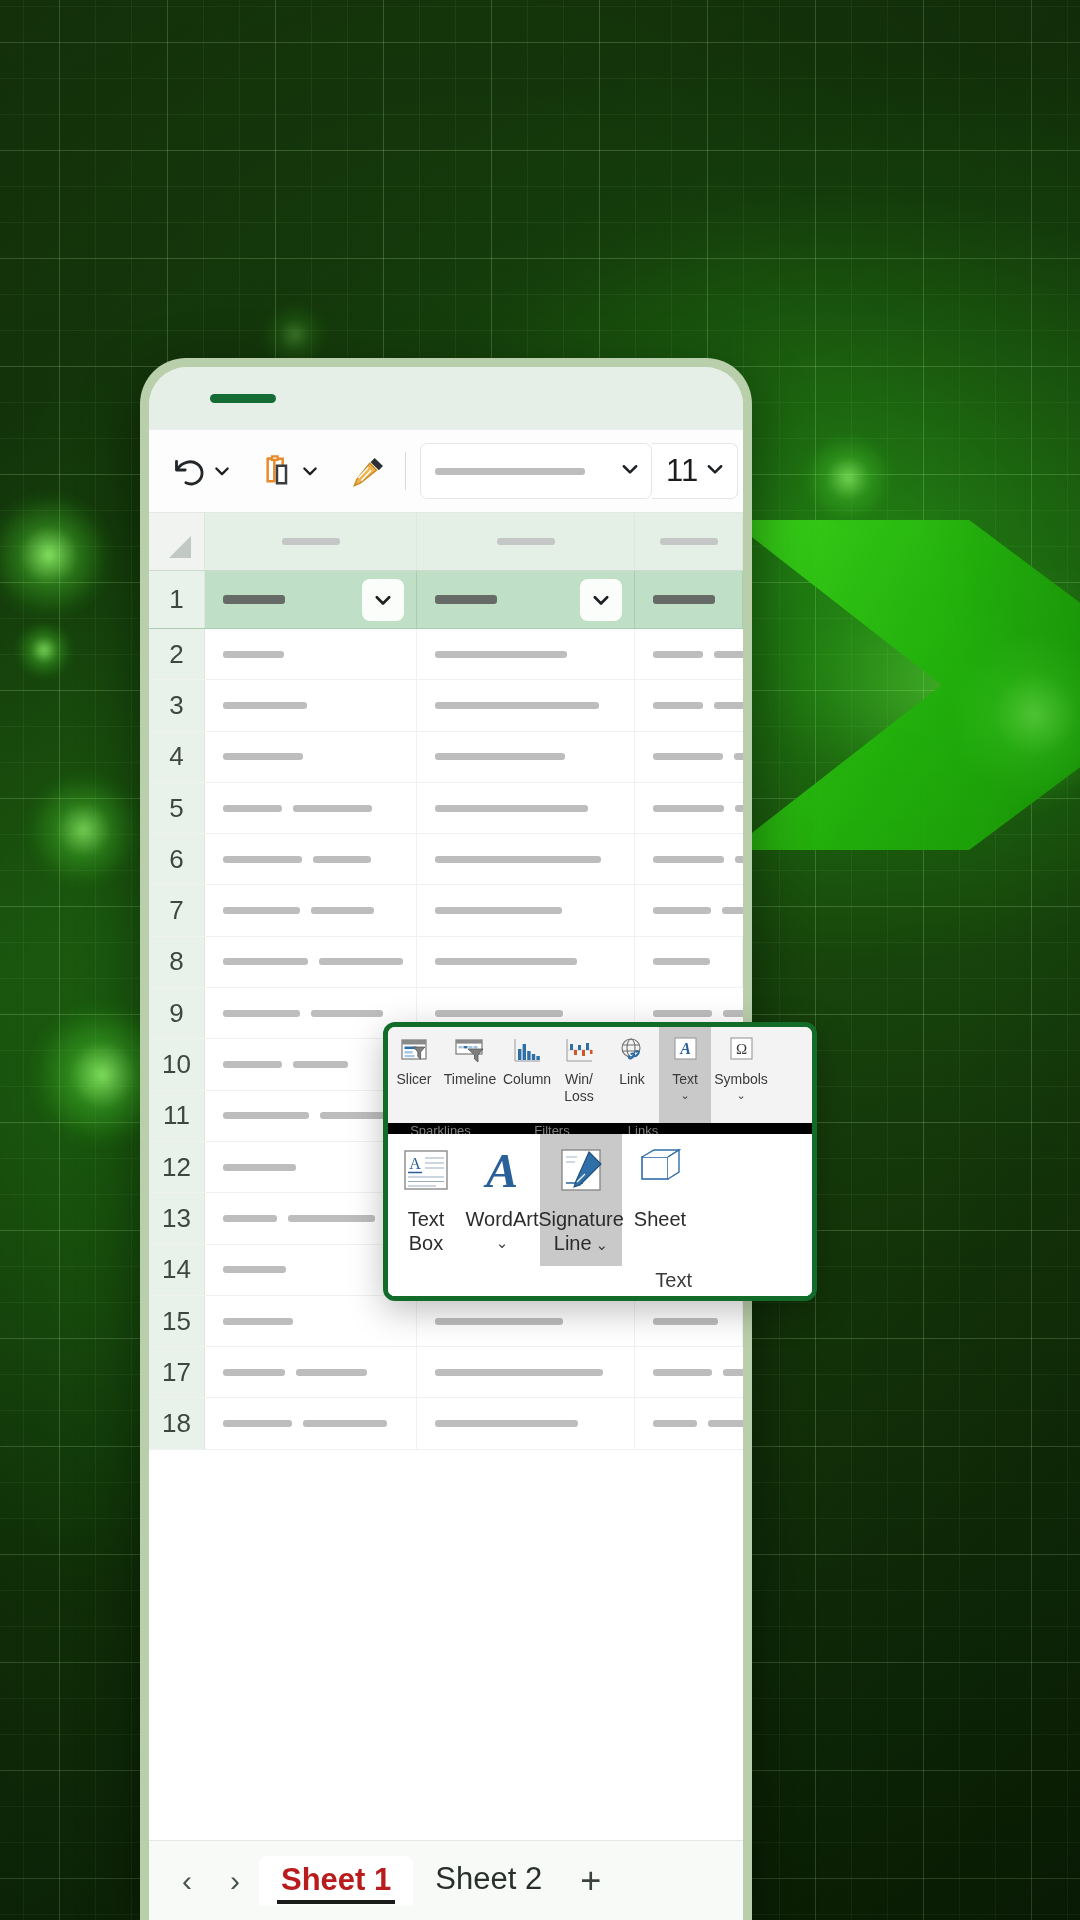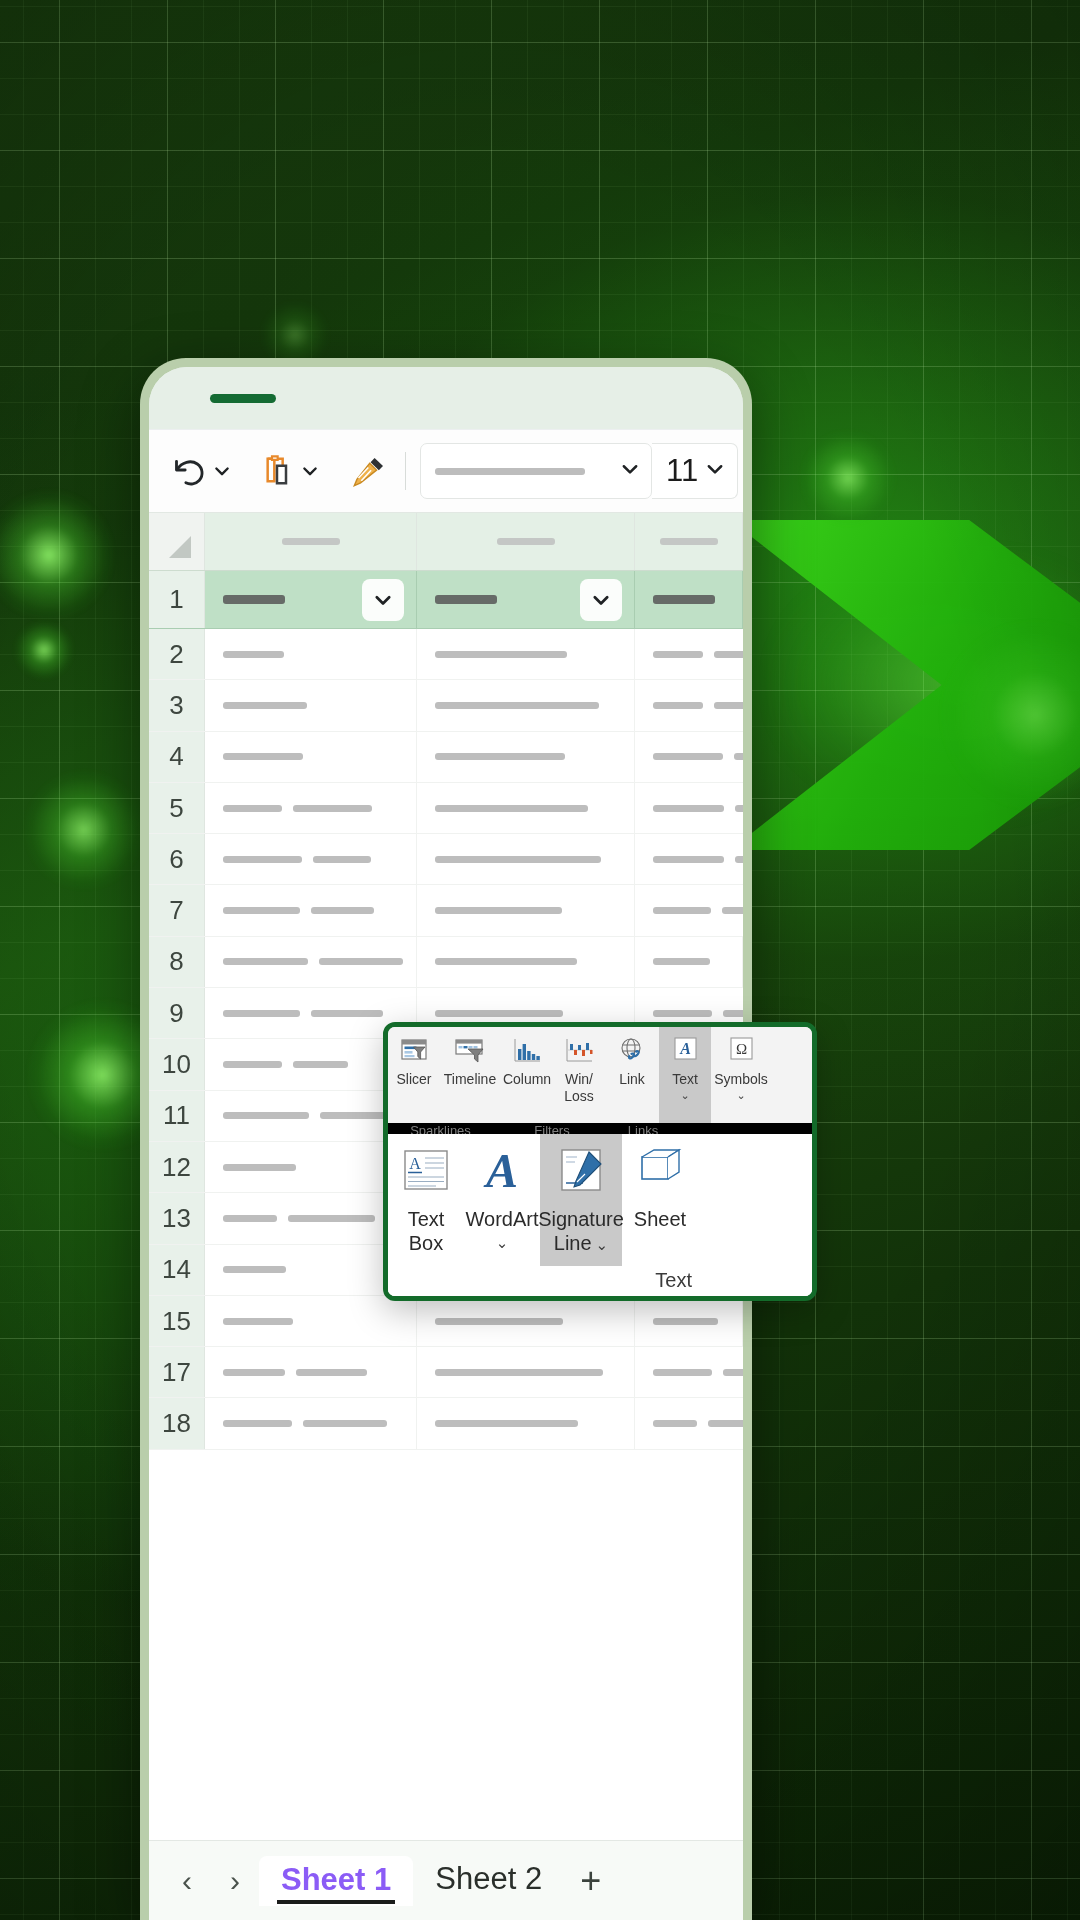"Sheet 1" .sheet-tab.active { color: #8b5cf6 -> #b91c1c }
